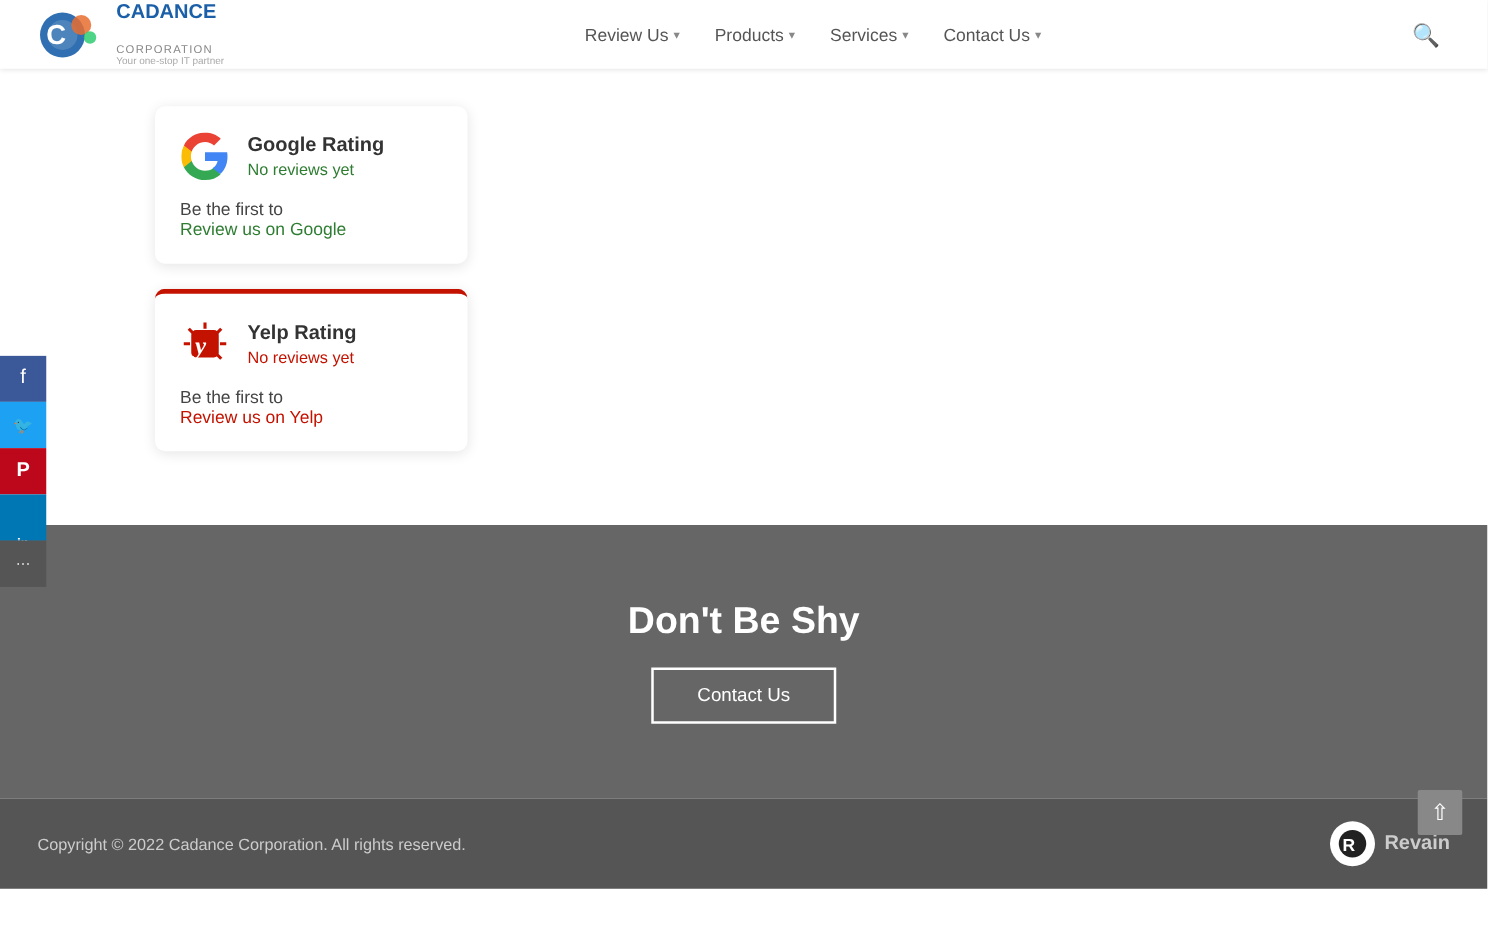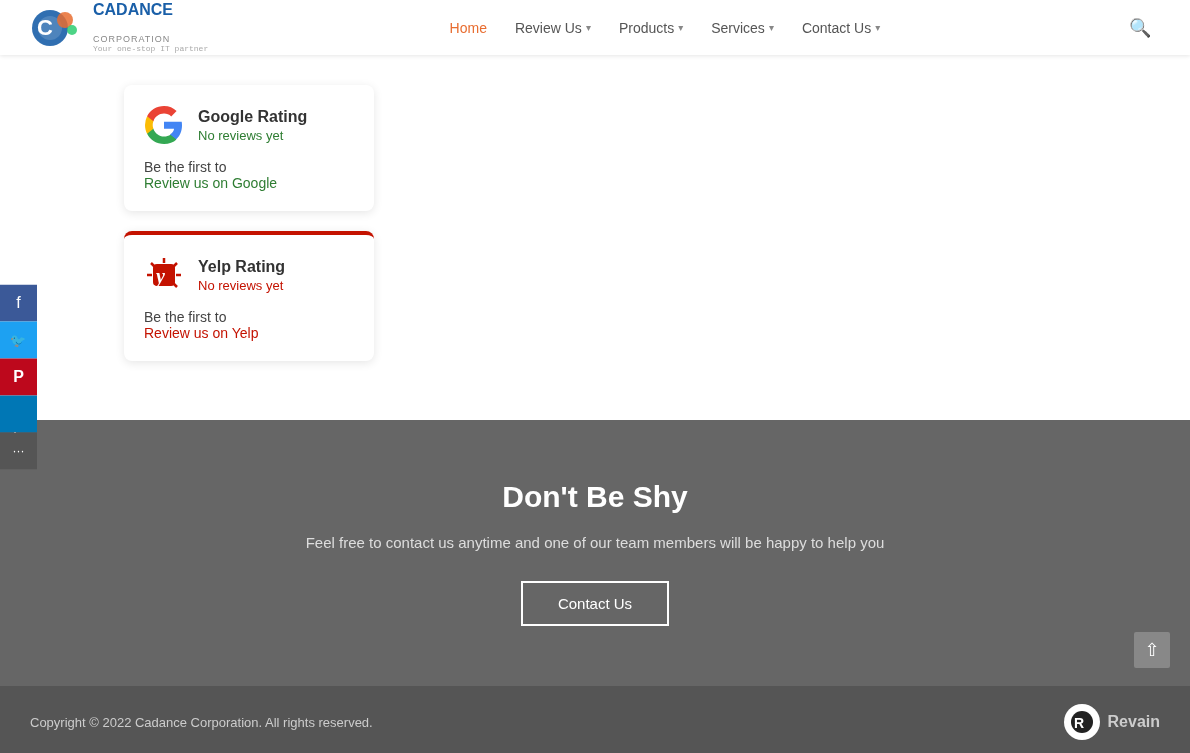"Home" li { html: <li> <a>Home</a> </li> -> none }
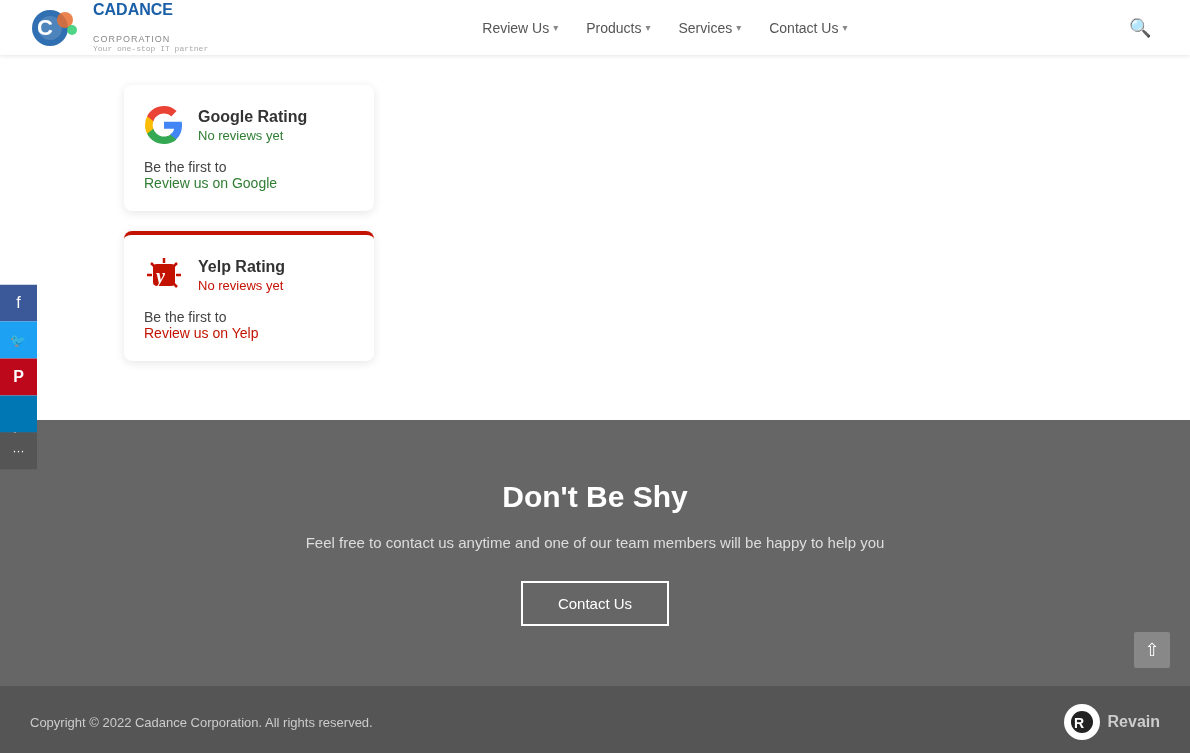"Your one-stop IT partner" div { font-family: Liberation Mono, monospace -> none }
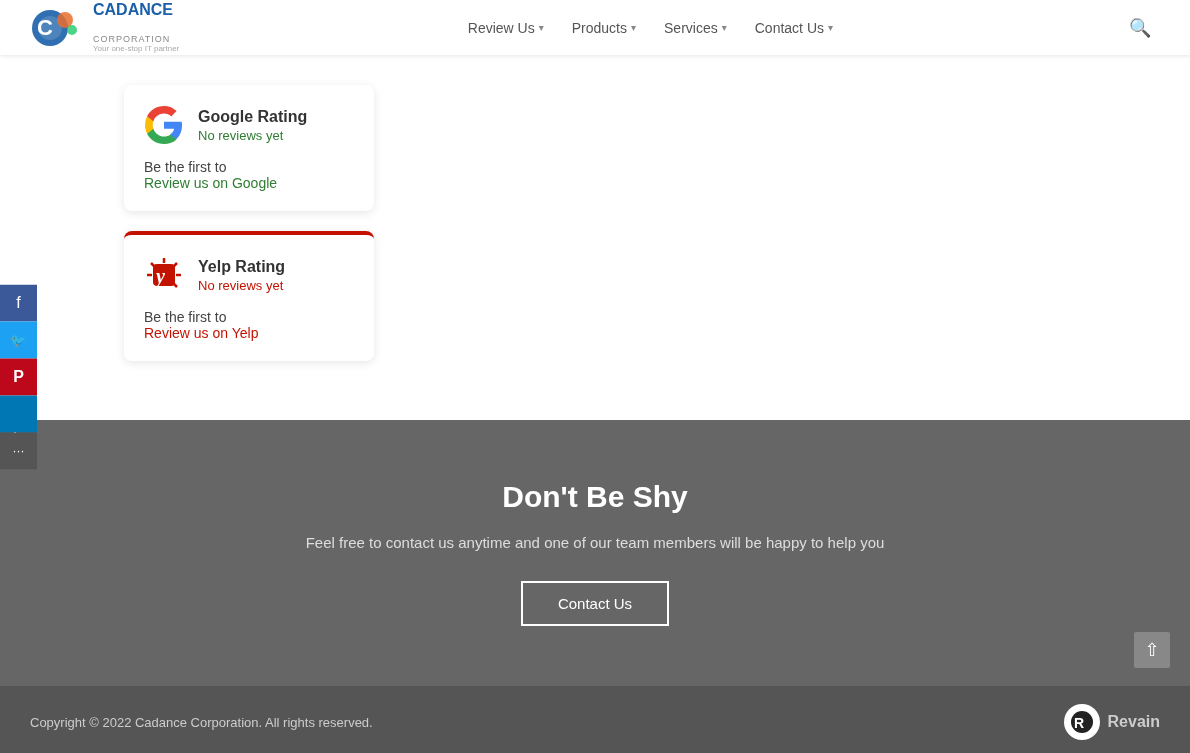"Feel free to contact us" div.footer-cta-text { html: <div>Feel free to contact us anytime and one of our team members will be happy to help you</div> -> none }
